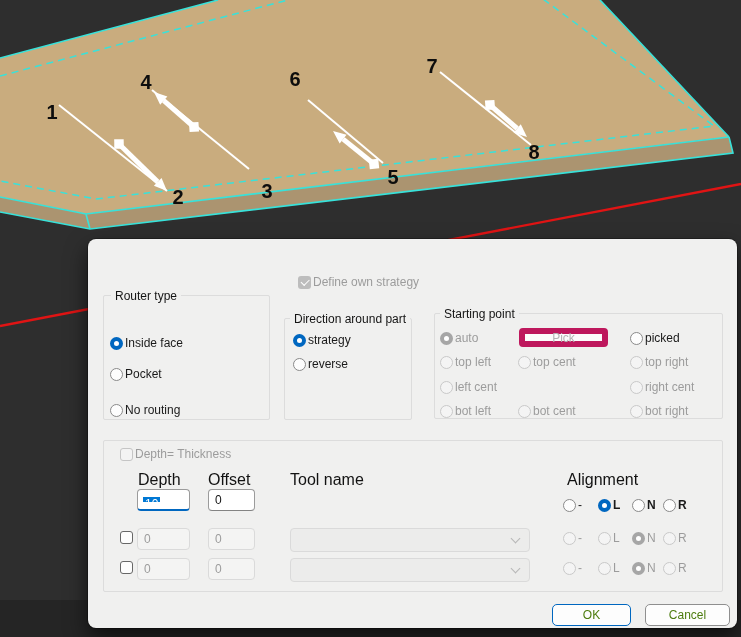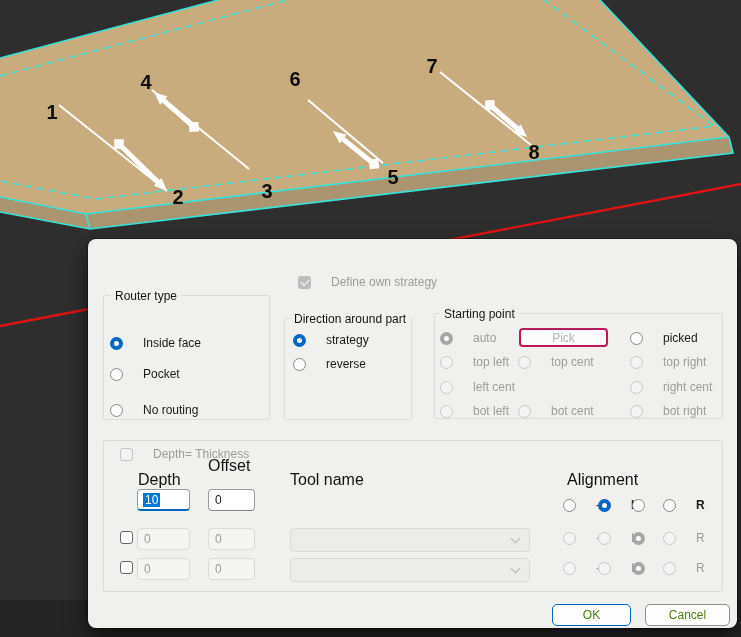"Define own strategy" .ritem { gap: 20px -> 2px }
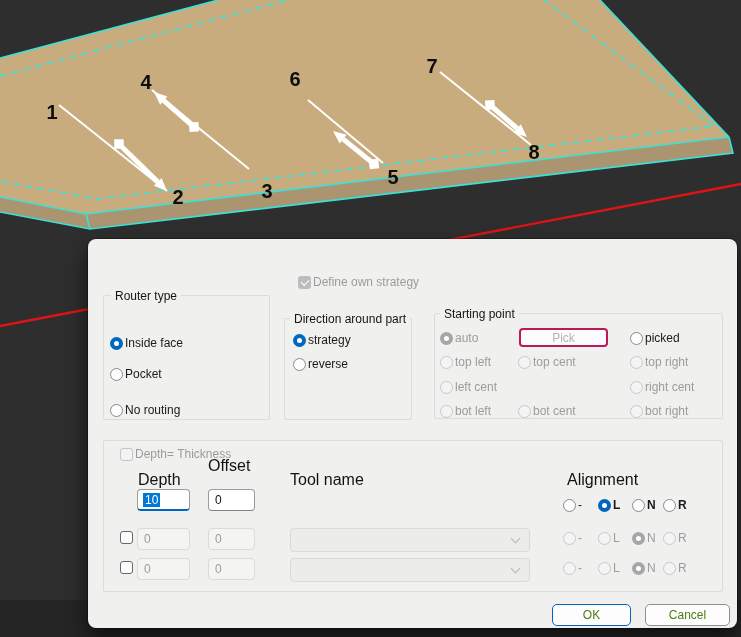"Pick" .pickbtn { border: 2px solid #be185d -> 6px solid #be185d }
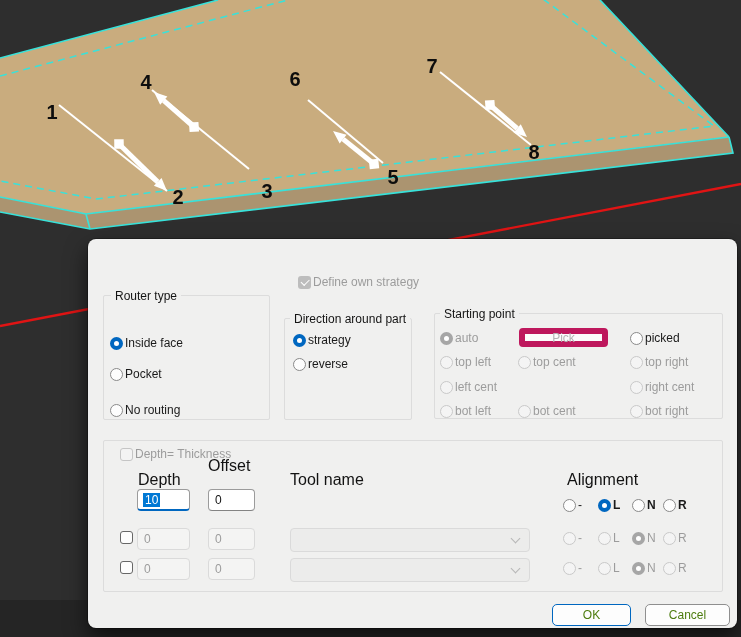"Offset" span.hdr { top: 218px -> 232px }
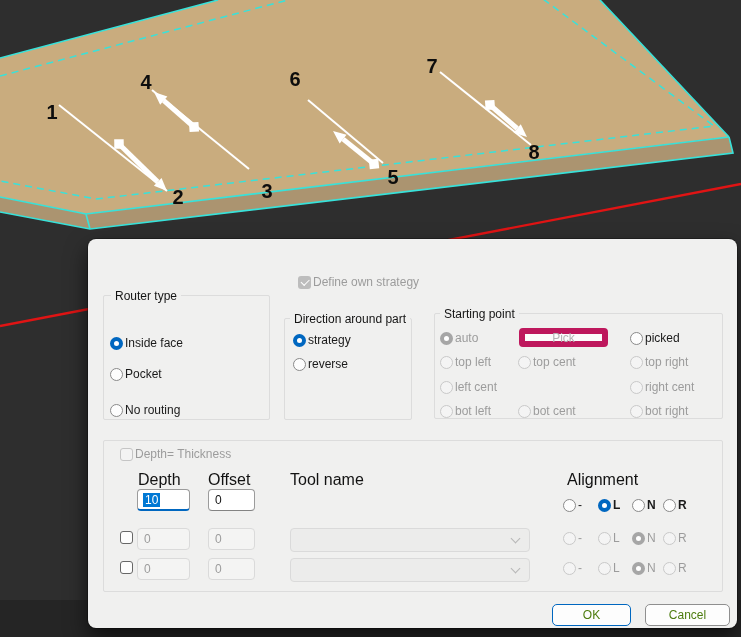"10" .dinput { align-items: center -> none }
